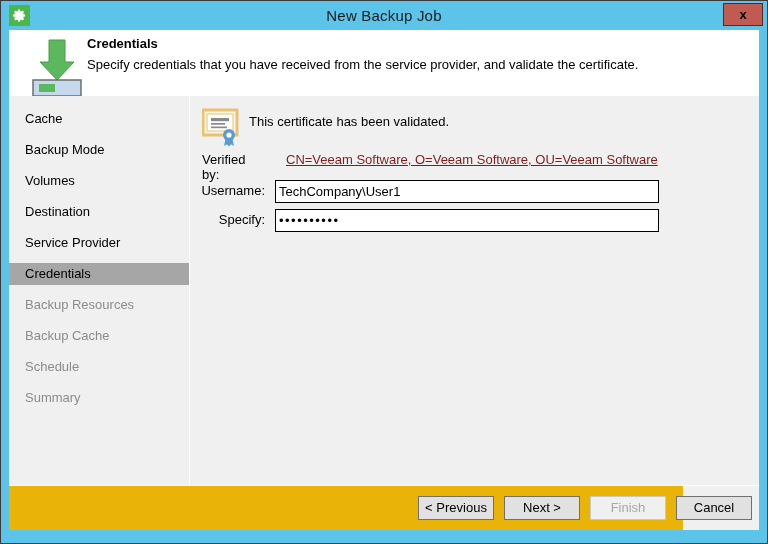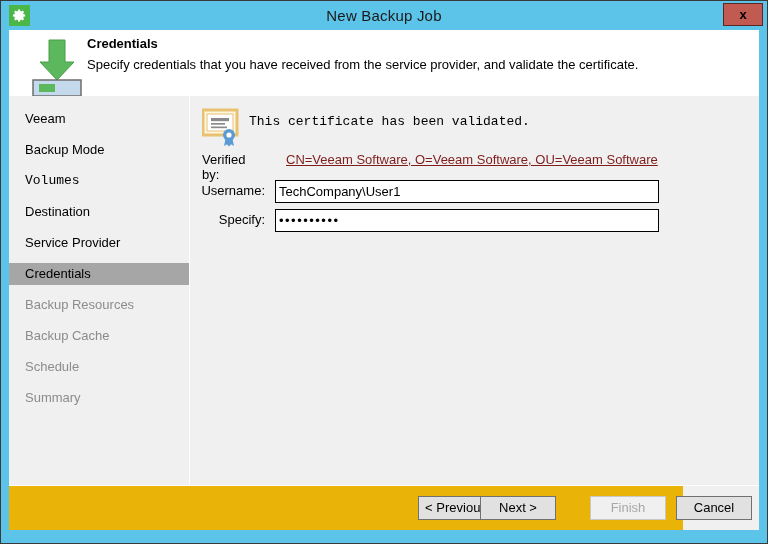"Veeam" span { text: Veeam -> Cache }
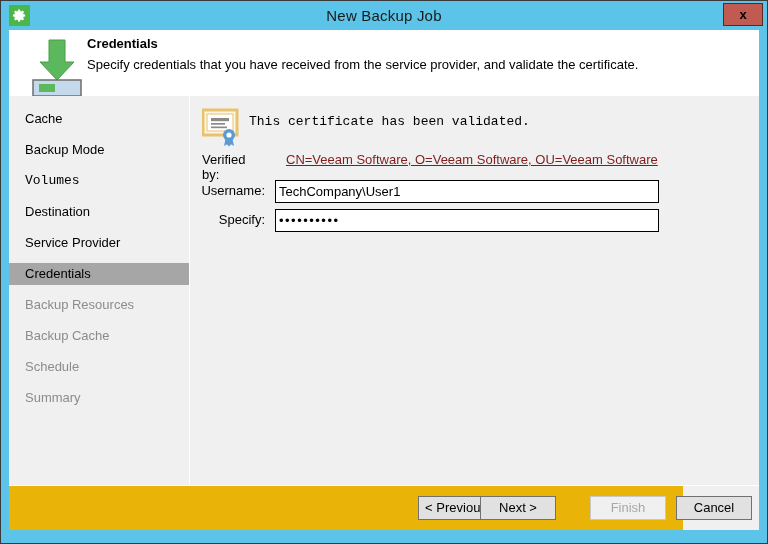"This certificate has been validated." #cert-row { font-family: Liberation Mono, monospace -> none }
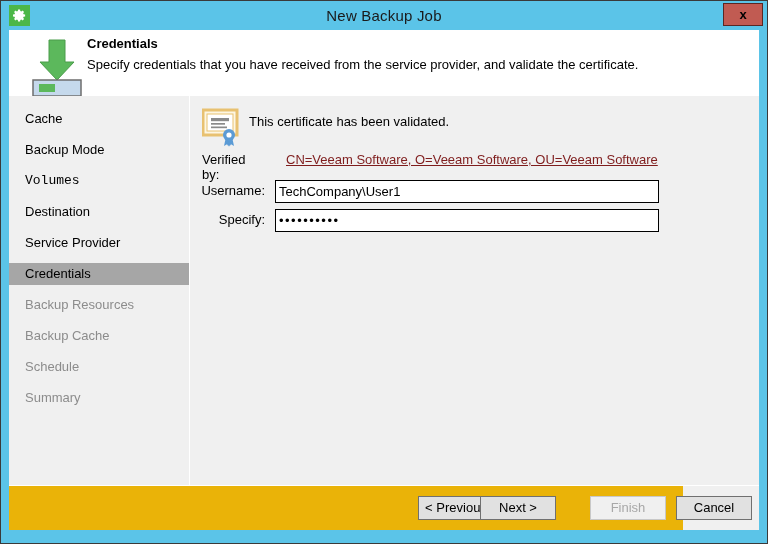"Volumes" div.nav-item { font-family: Liberation Mono, monospace -> none }
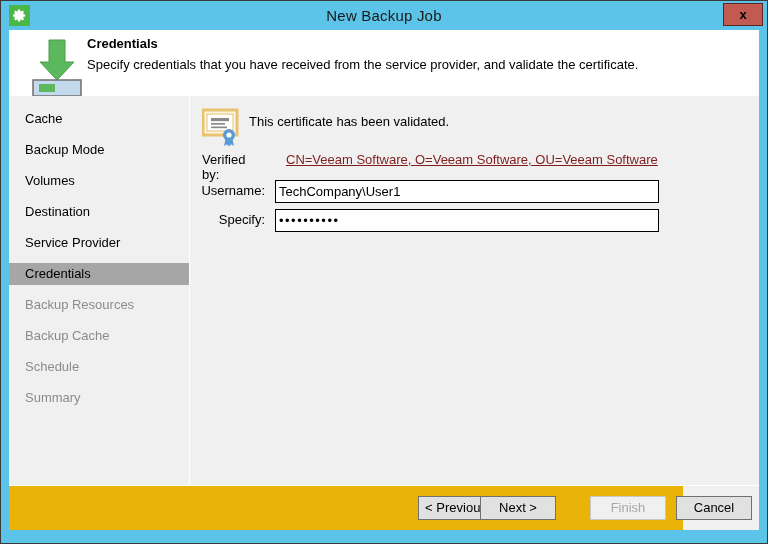"Next >" div.dlg-button { left: 471px -> 495px }
